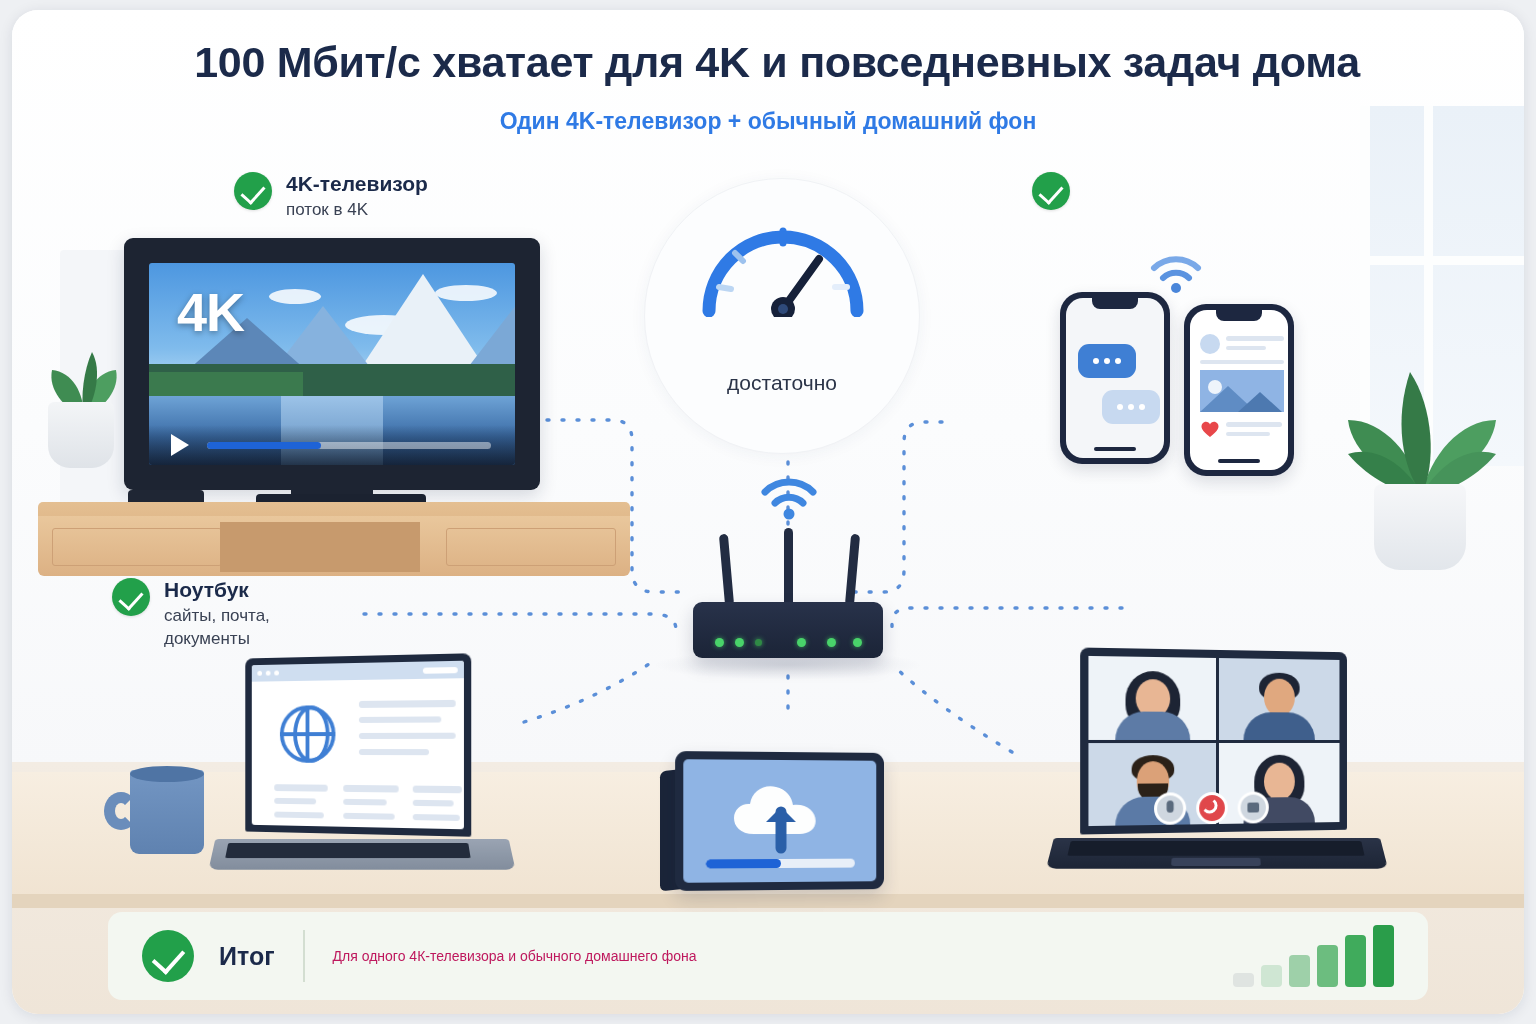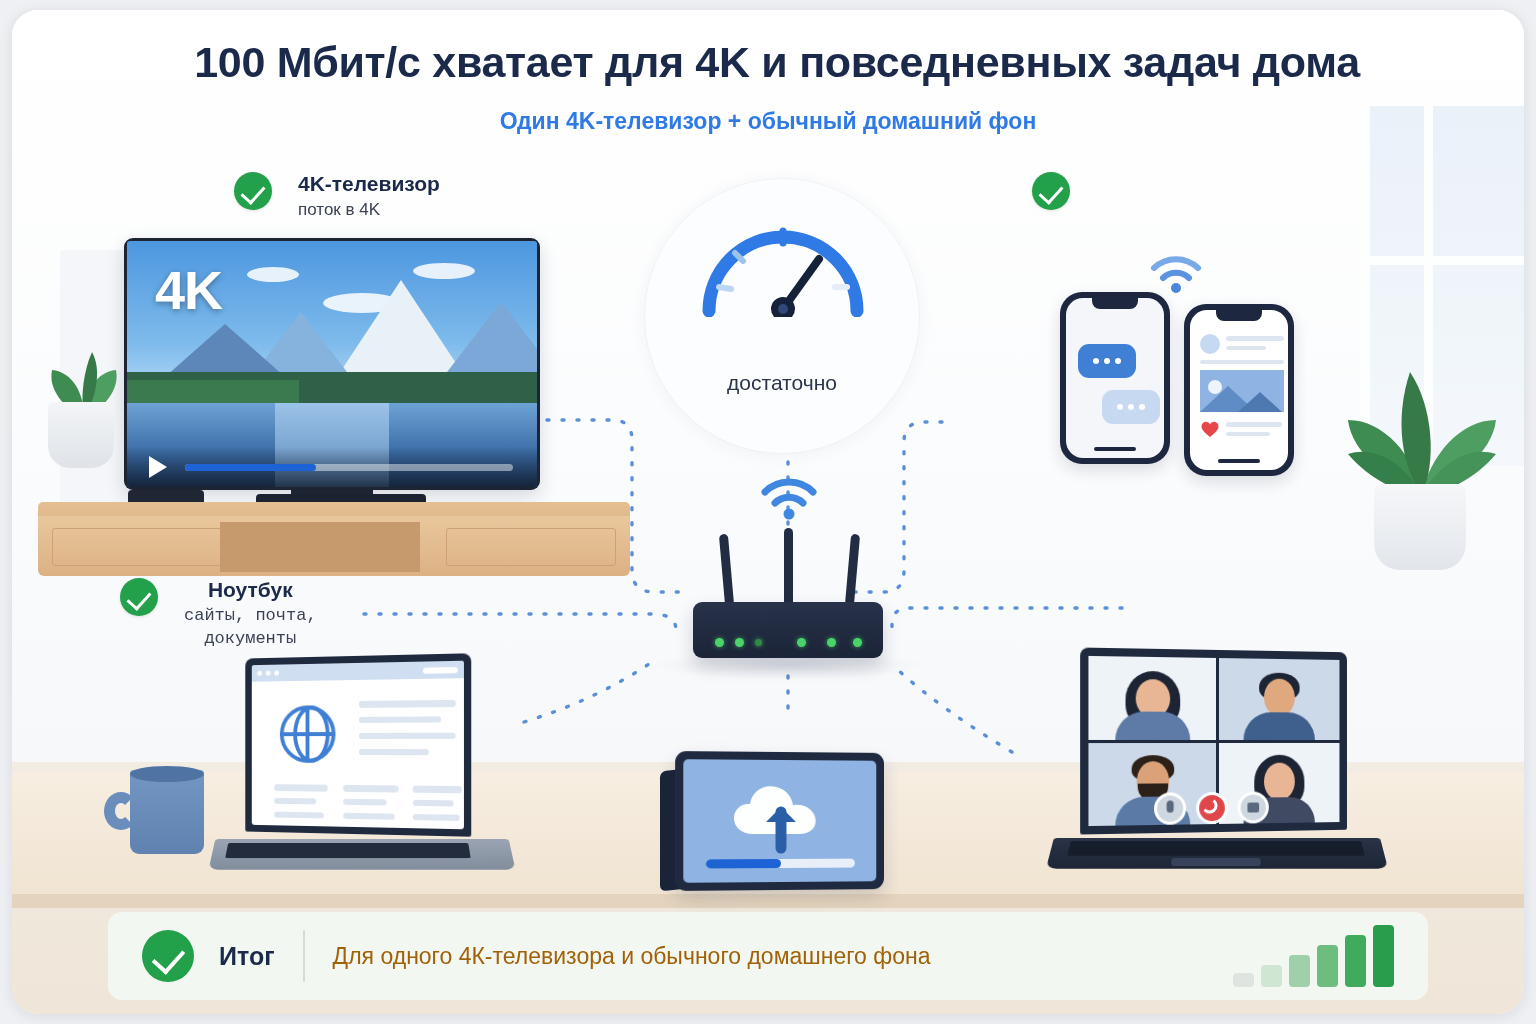"4K-телевизор" .callout { gap: 26px -> 14px }
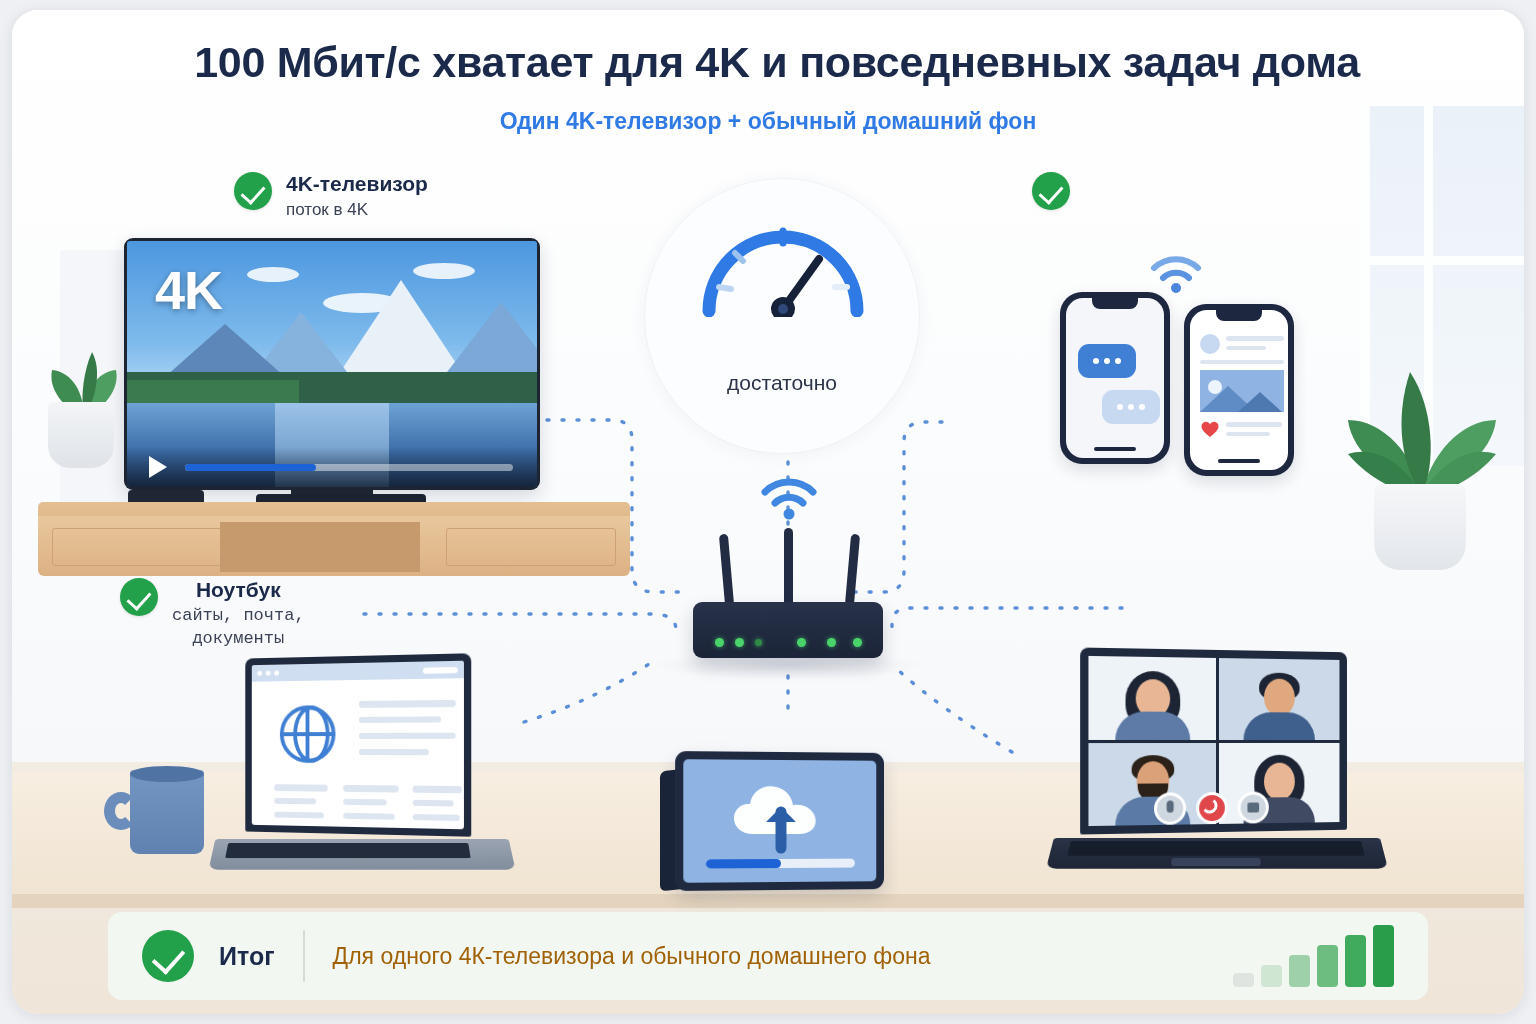"4K" .tv { padding: 3px -> 25px }
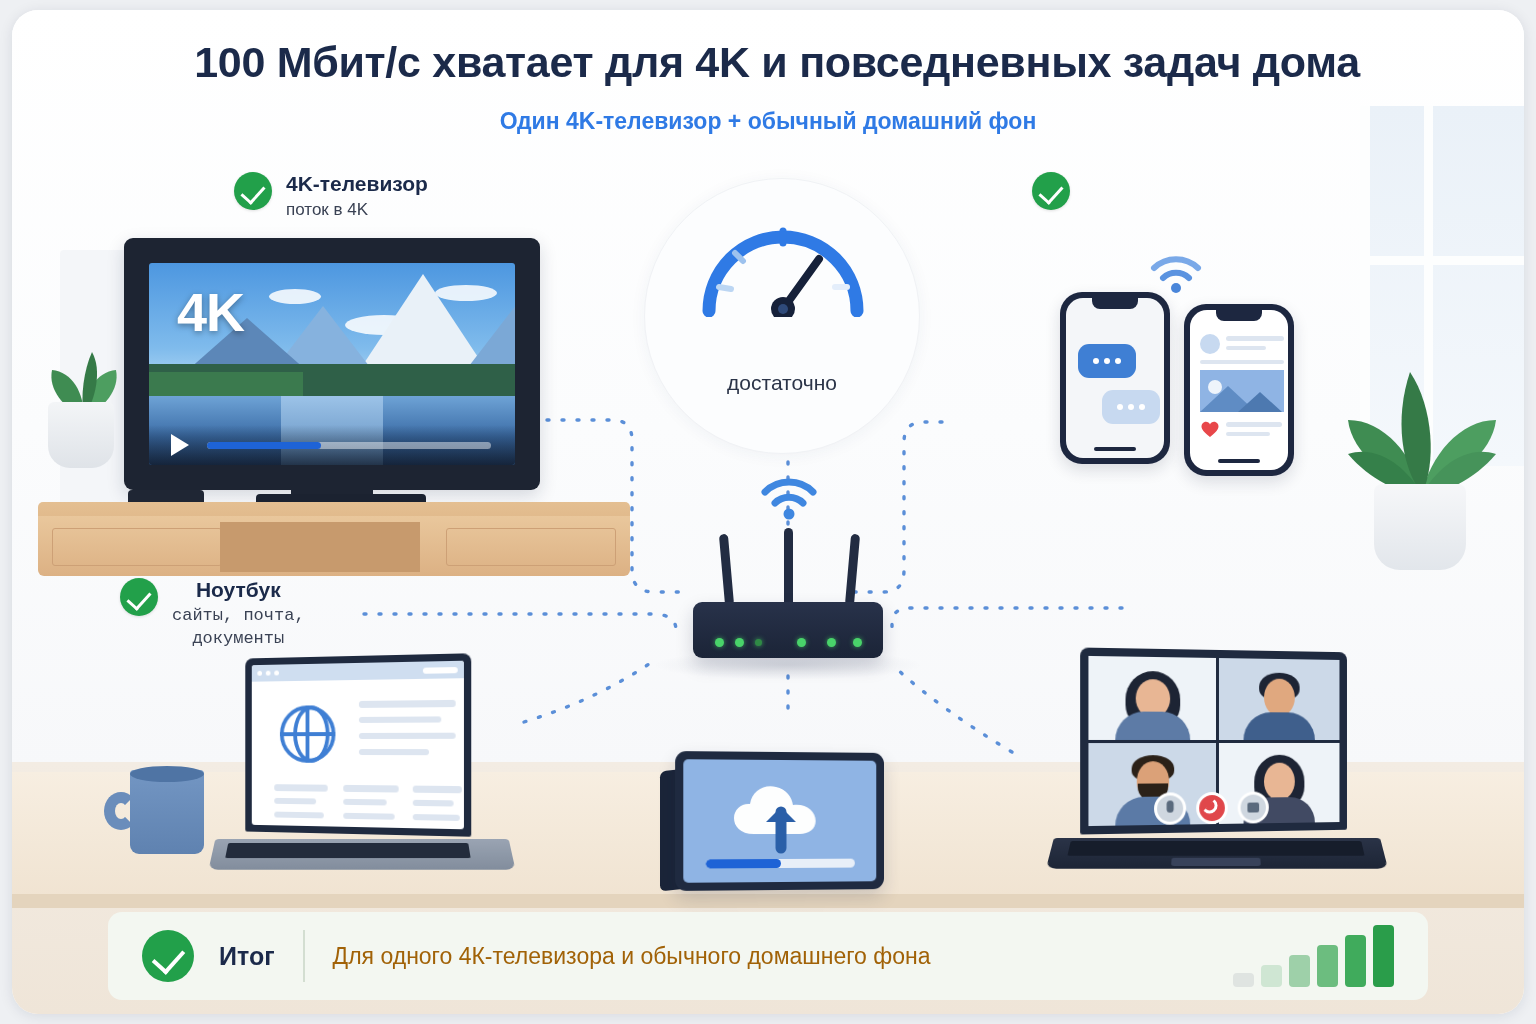"Ноутбук" div.callout { left: 108px -> 100px; text-align: center -> none }
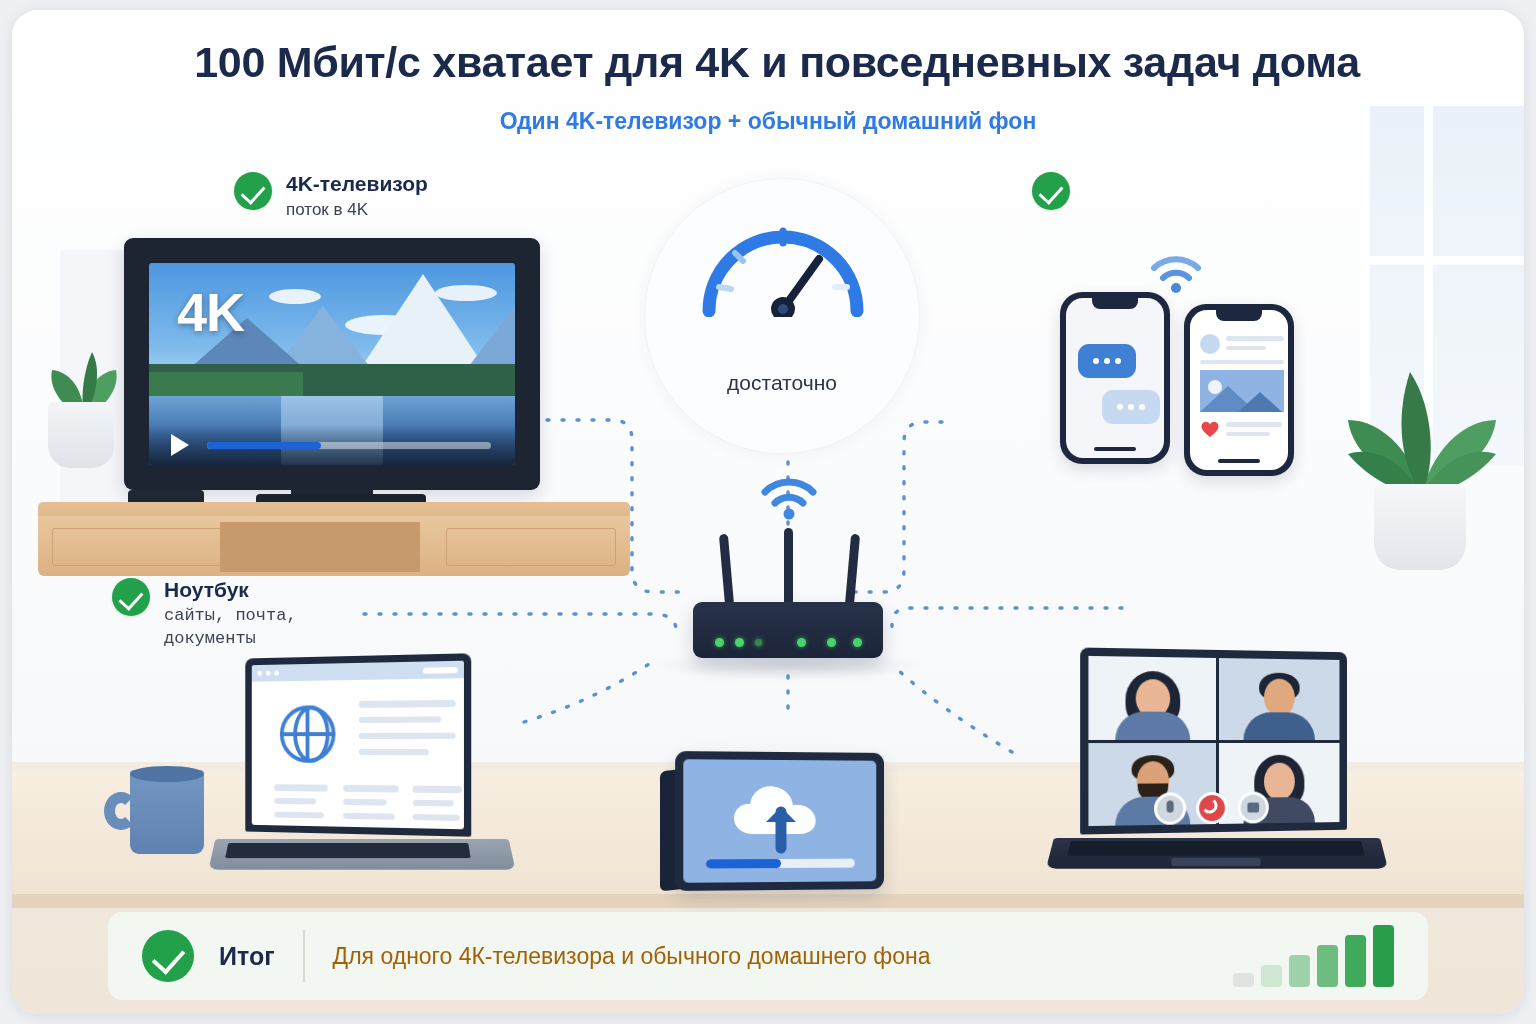"сайты, почта," div.c-desc { font-family: Liberation Mono, monospace -> none }
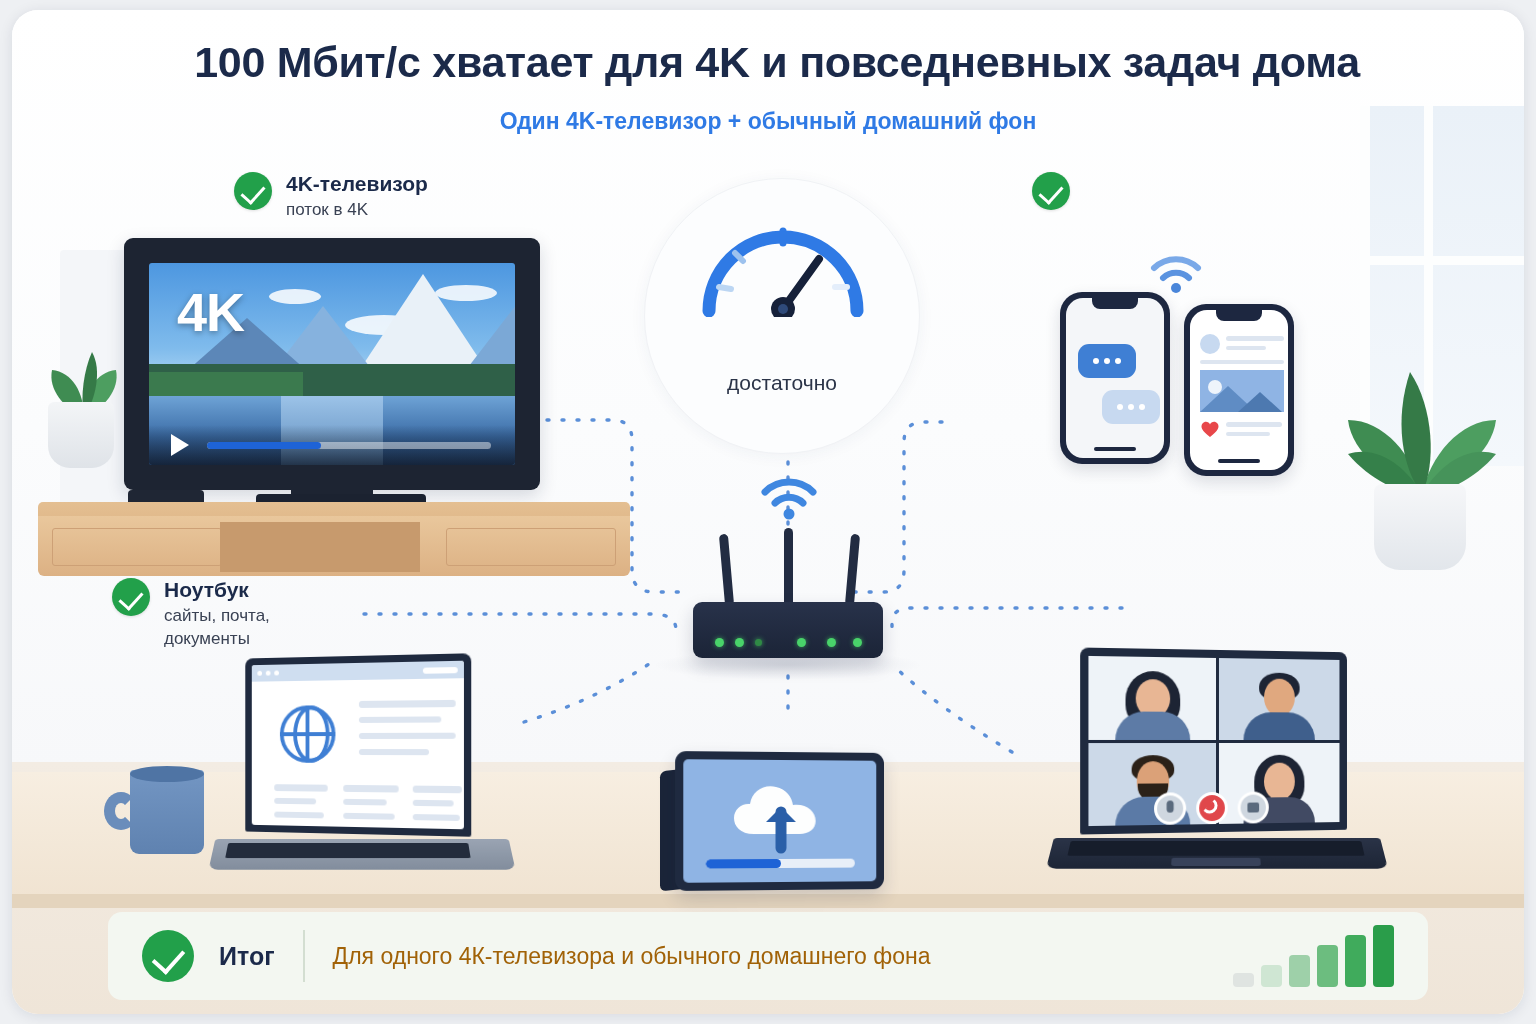"Для одного 4К-телевизора и обычного" .sum-text { color: #a16207 -> #be185d; font-size: 23px -> 14px }
